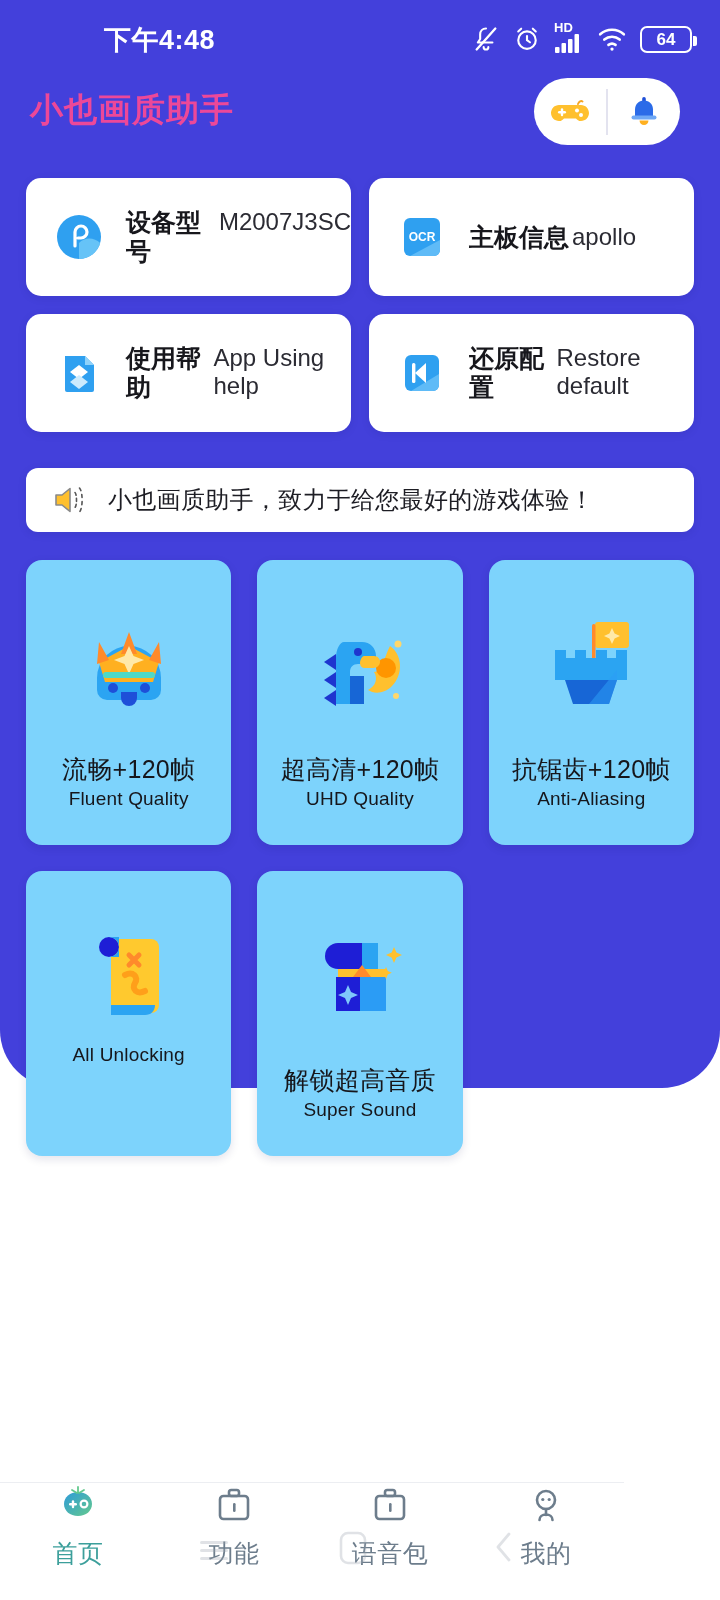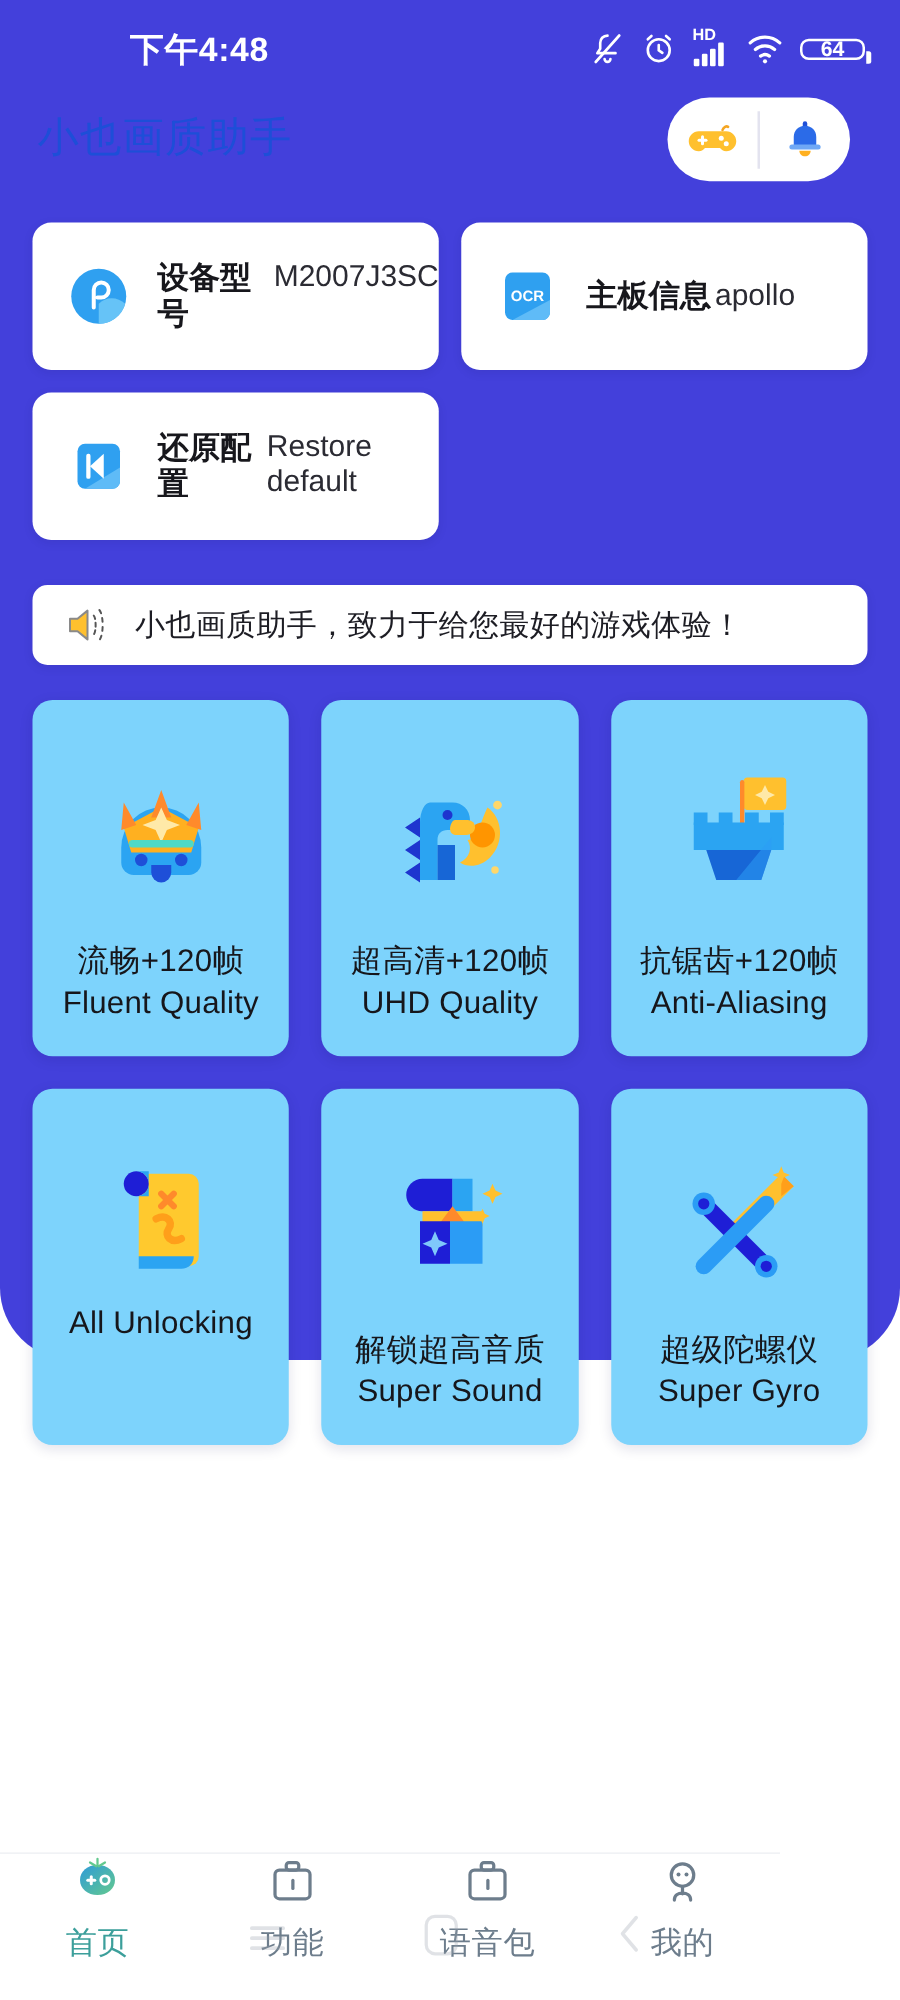"64" .batt { height: 17px -> 27px }
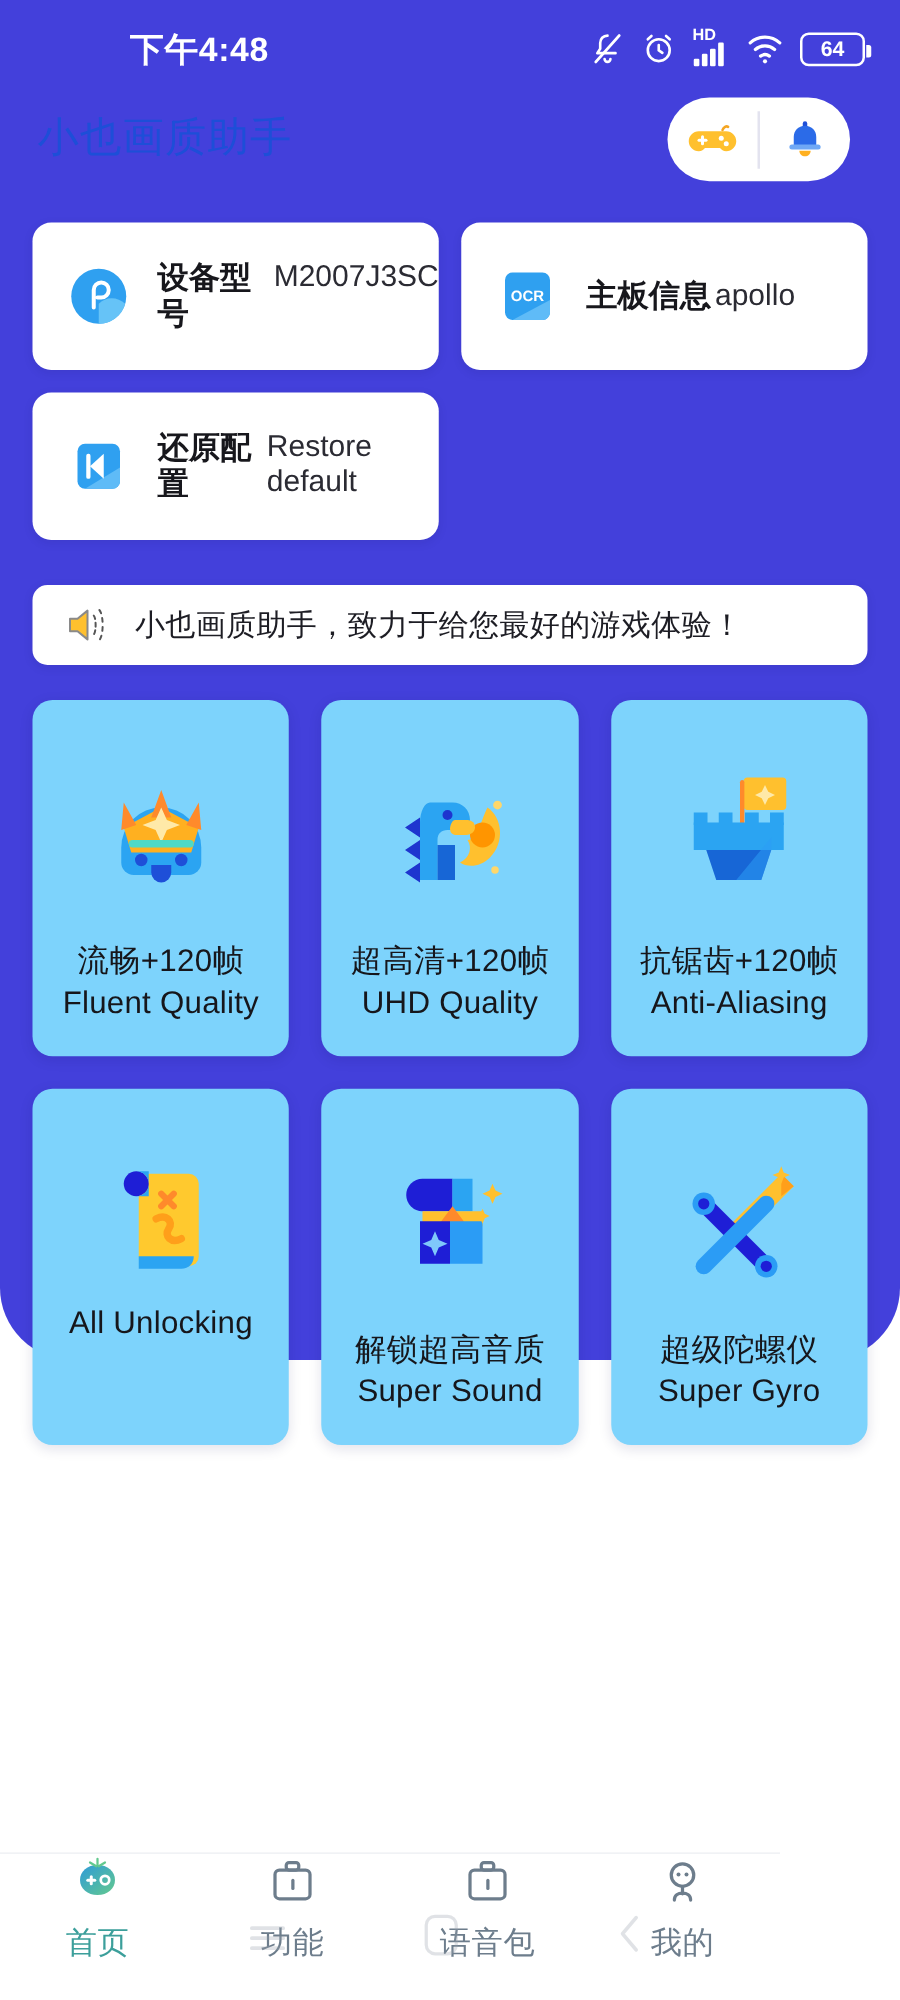"小也画质助手" .app-title { color: #1d4ed8 -> #ec4899; font-weight: normal -> bold }
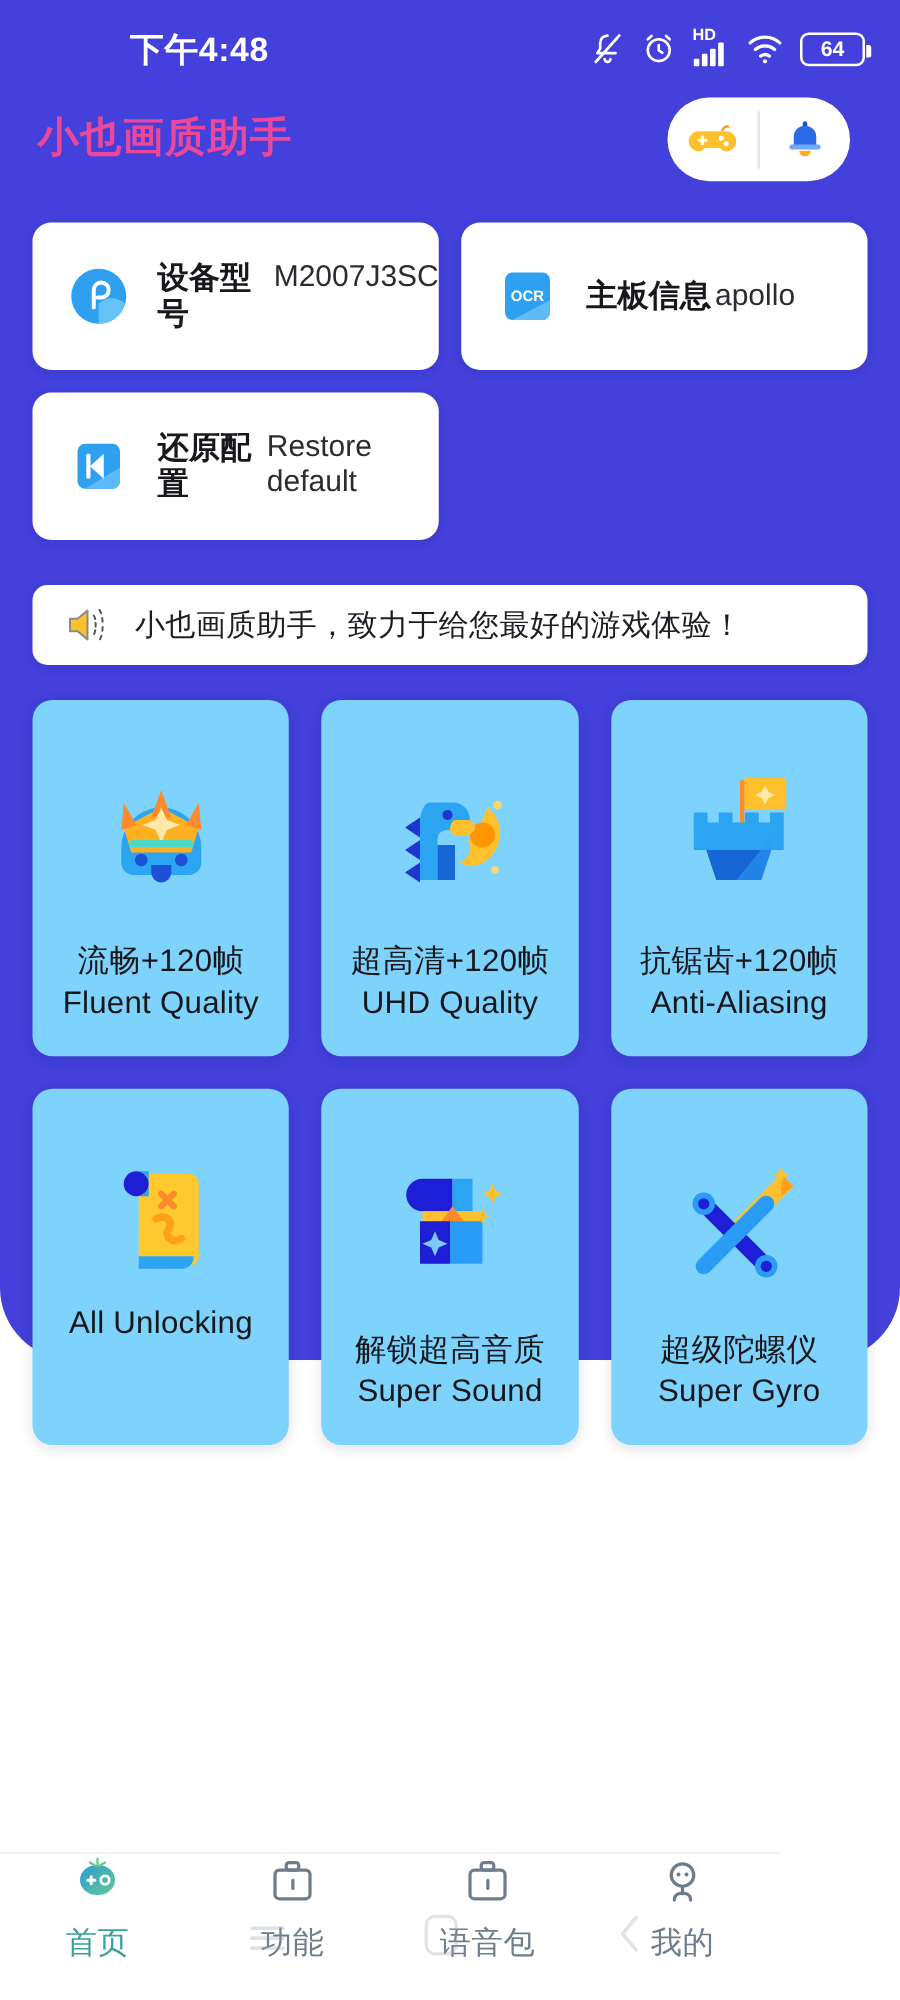"使用帮助" div.info-card { html: none -> <div> <svg> <path></path> <path></path> <path></path> <path></path> </svg> <div> <span>使用帮助</span> <span>App Using help</span> </div> </div> }
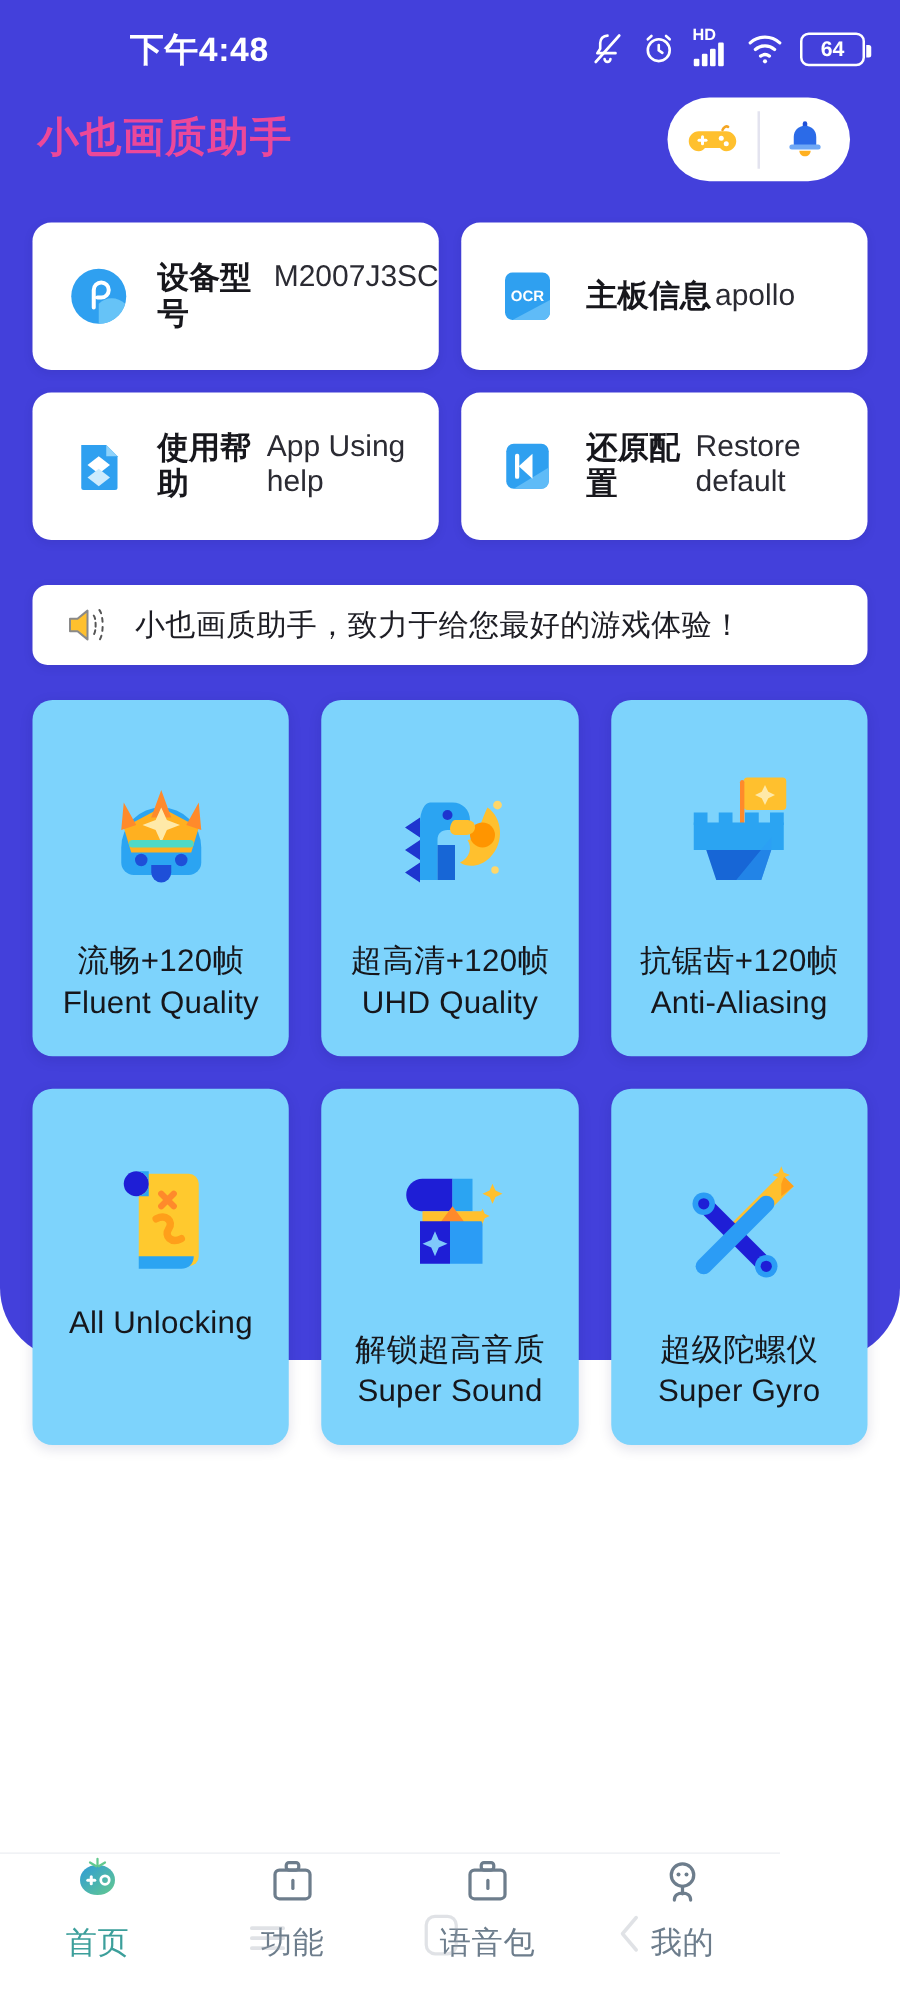"Fluent Quality" .feat-label-en { font-size: 25px -> 19px }
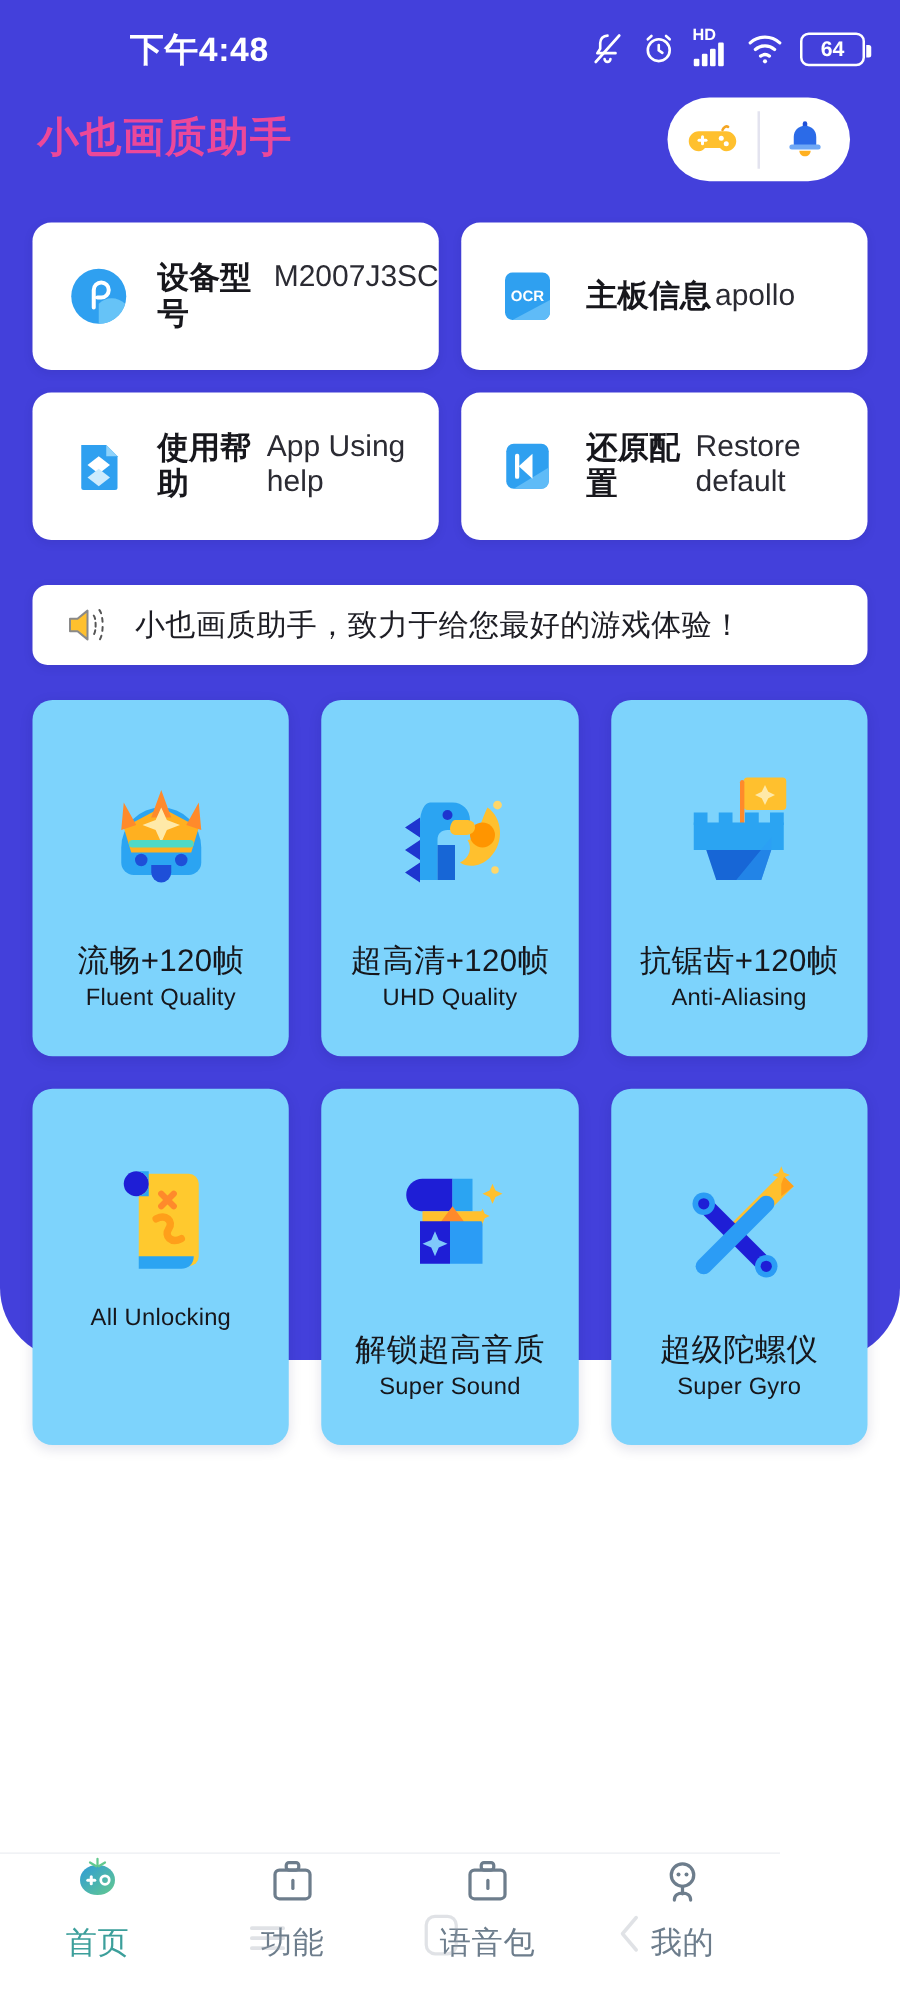"超级陀螺仪" div.feat-card { html: <div> <svg> <path></path> <path></path> <path></path> <path></path> <path></path> <circle></circle> <circle></circle> <circle></circle> <circle></circle> <path></path> </svg> <span>超级陀螺仪</span> <span>Super Gyro</span> </div> -> none }
